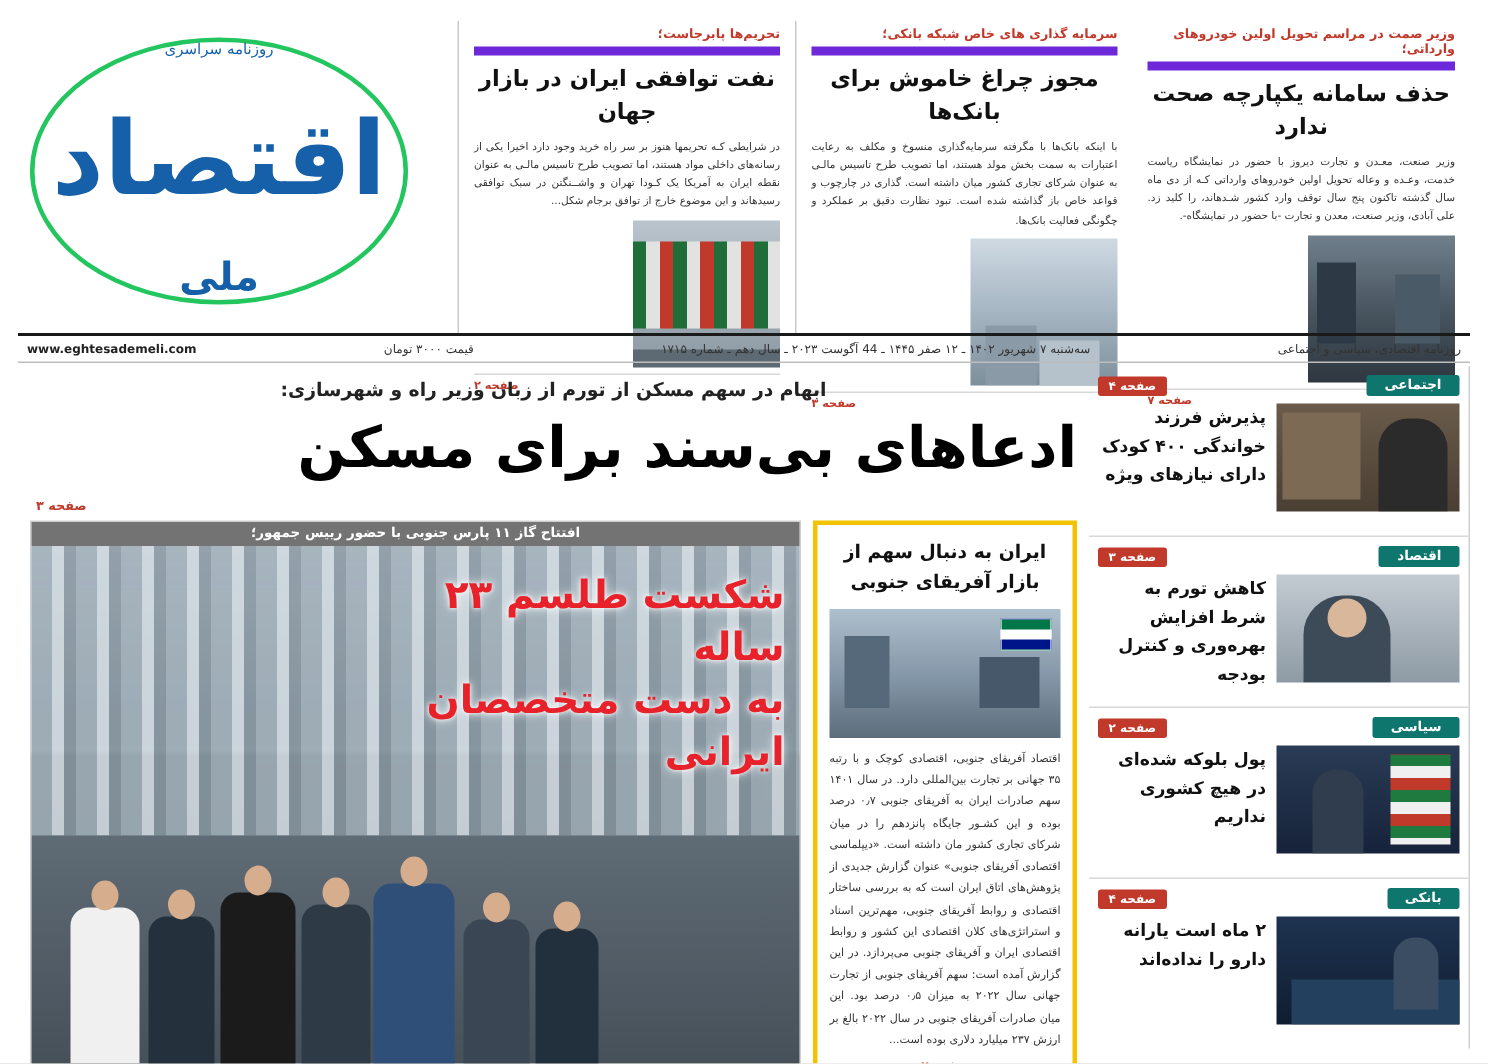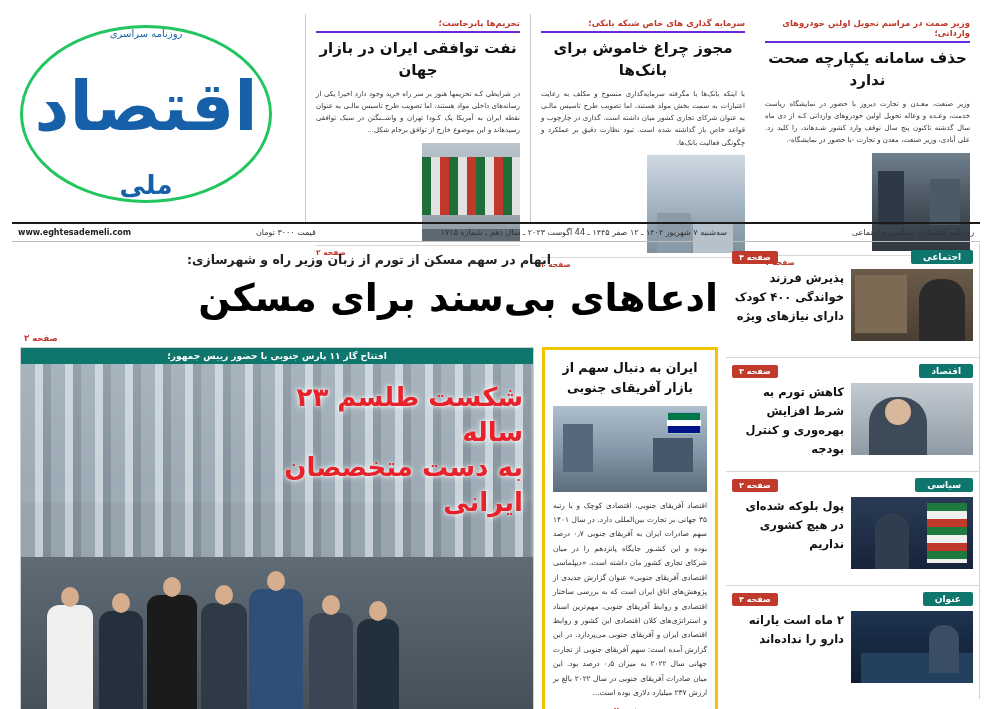"تحریم‌ها پابرجاست؛" .kicker { border-bottom: 2px solid #6d28d9 -> 6px solid #6d28d9 }
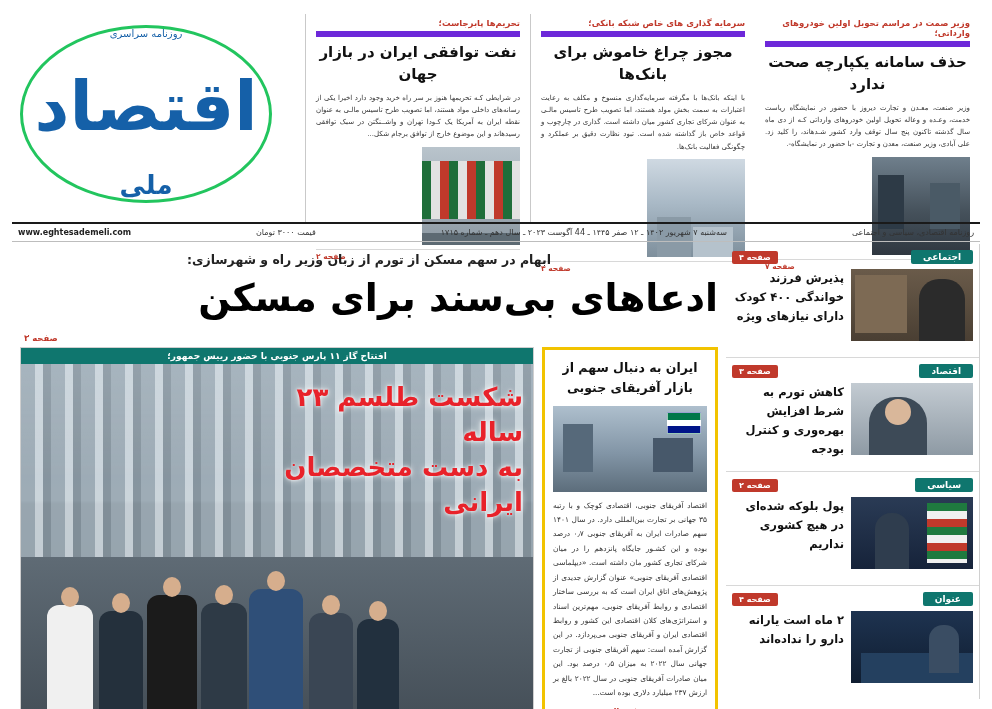"افتتاح گاز ۱۱ پارس جنوبی" .ps-banner { background: #0f766e -> #737373 }
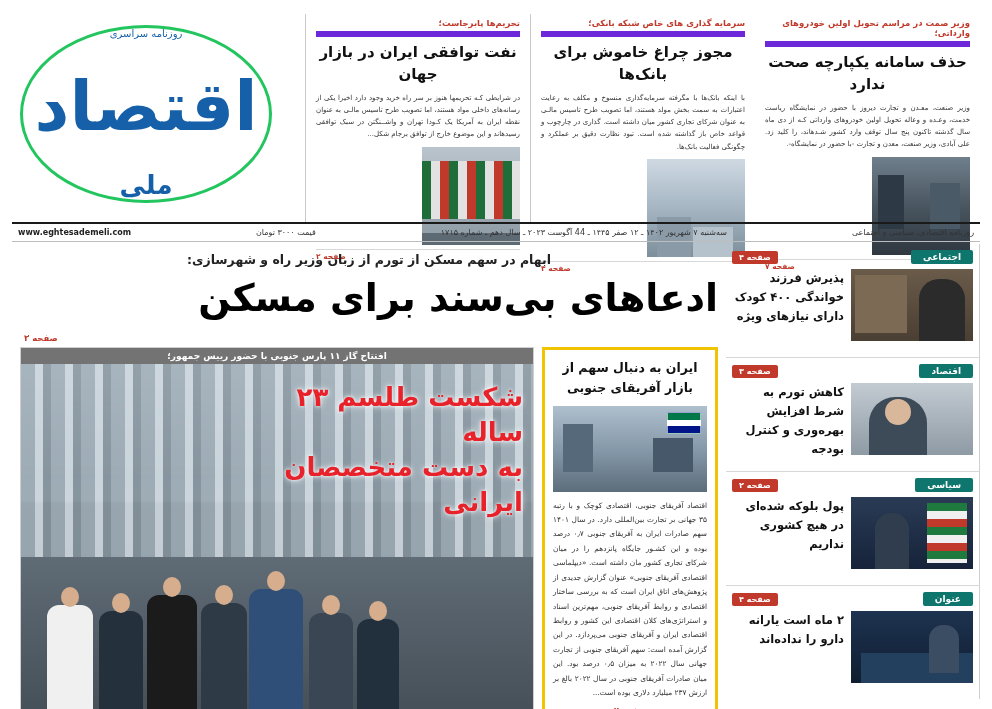"عنوان" span.rail-cat { text: عنوان -> بانکی }
